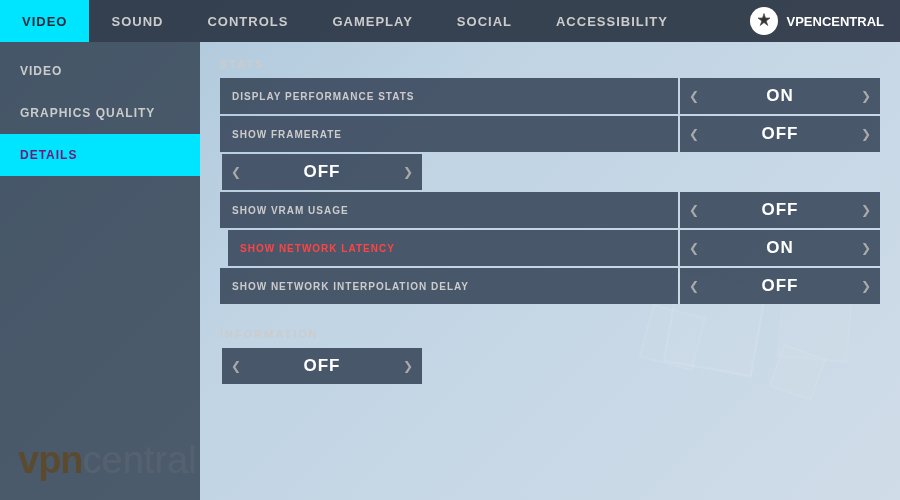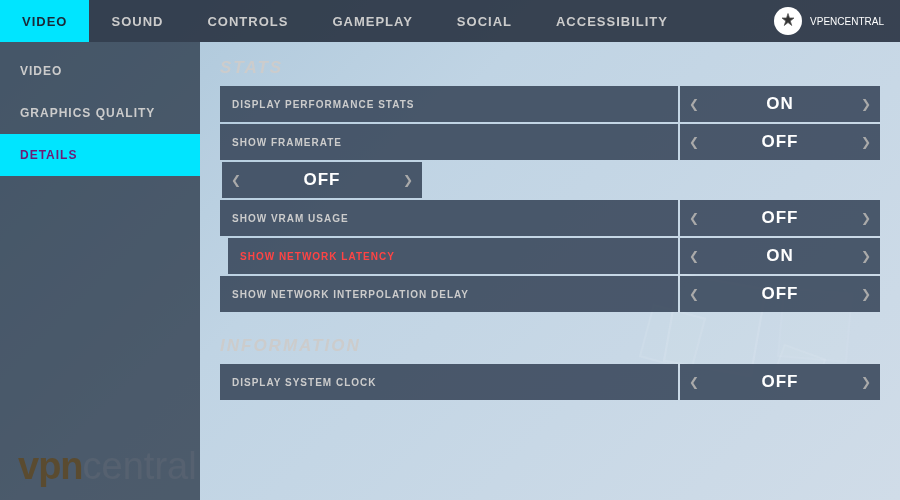"VPENCENTRAL" .nav-logo { font-size: 10px -> 13px; font-weight: 400 -> 700 }
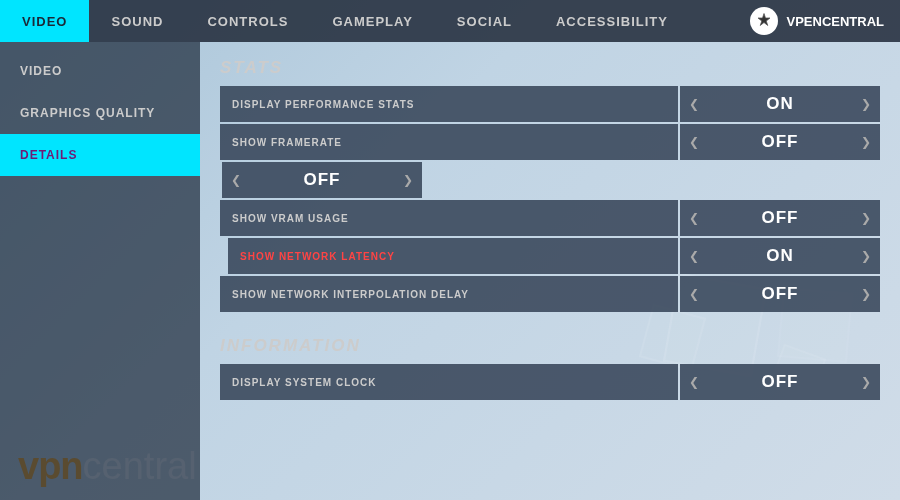"STATS" .section-title { font-size: 17px -> 11px; font-style: italic -> none }
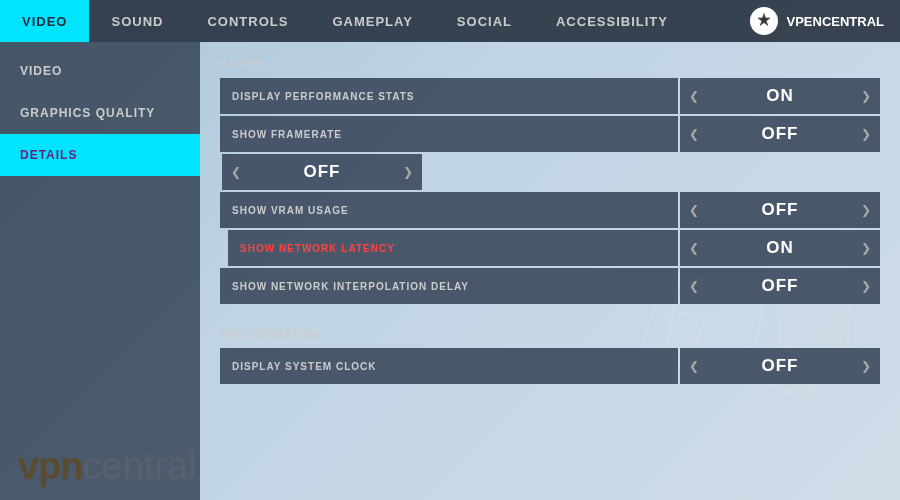"DISPLAY SYSTEM CLOCK" div.row-label { html: <div>DISPLAY SYSTEM CLOCK</div> -> none }
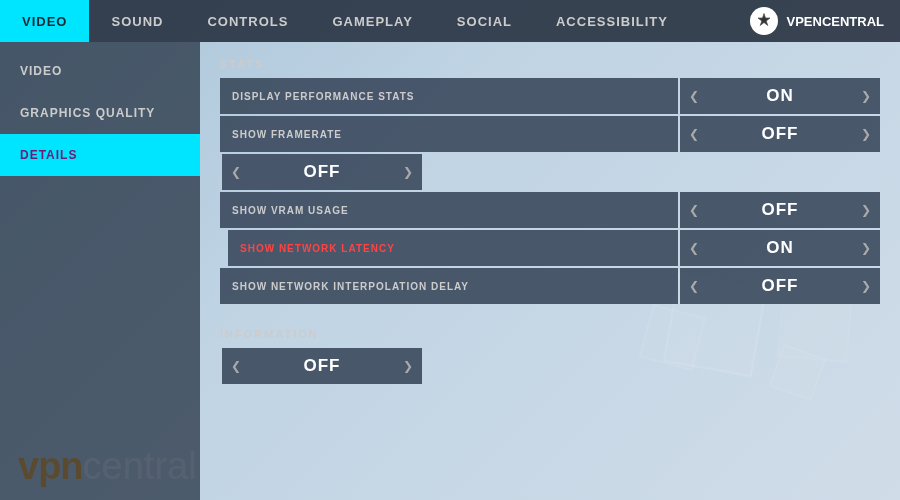"vpn" .vpn-watermark { bottom: 12px -> 18px }
